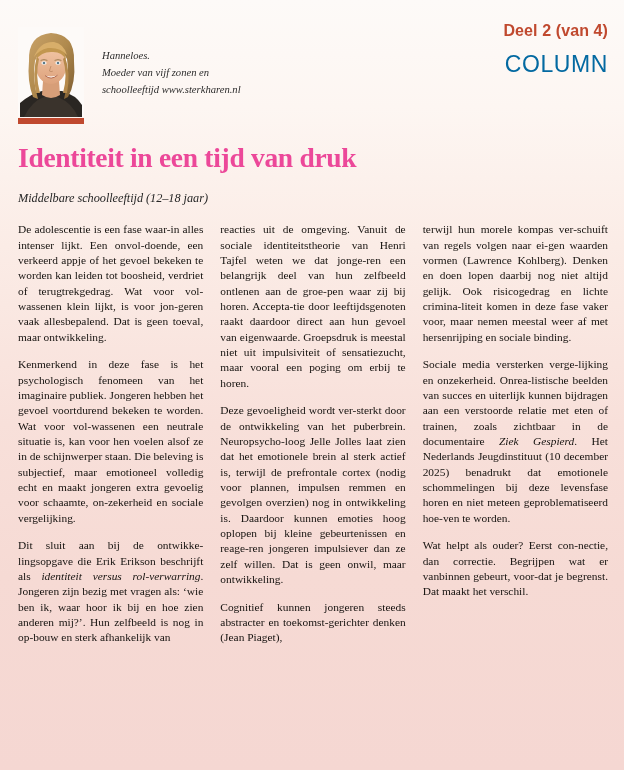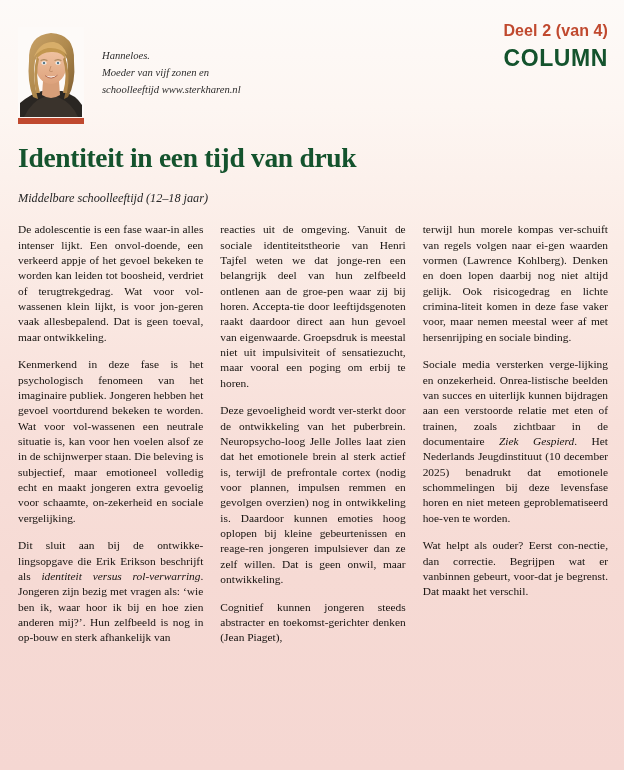"COLUMN" .column-word { color: #14532d -> #0369a1; font-weight: bold -> normal; margin-top: 6px -> 12px }
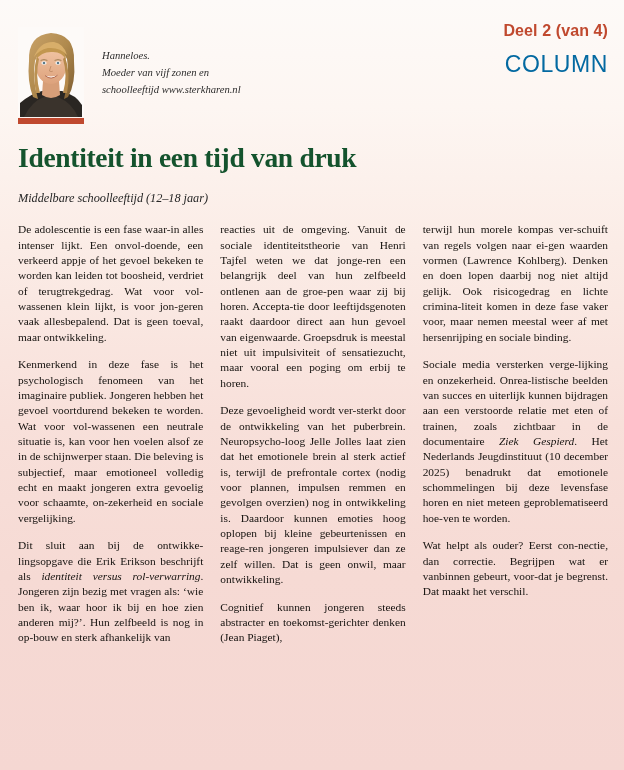"Identiteit in een tijd van" .headline { color: #14532d -> #ec4899 }
